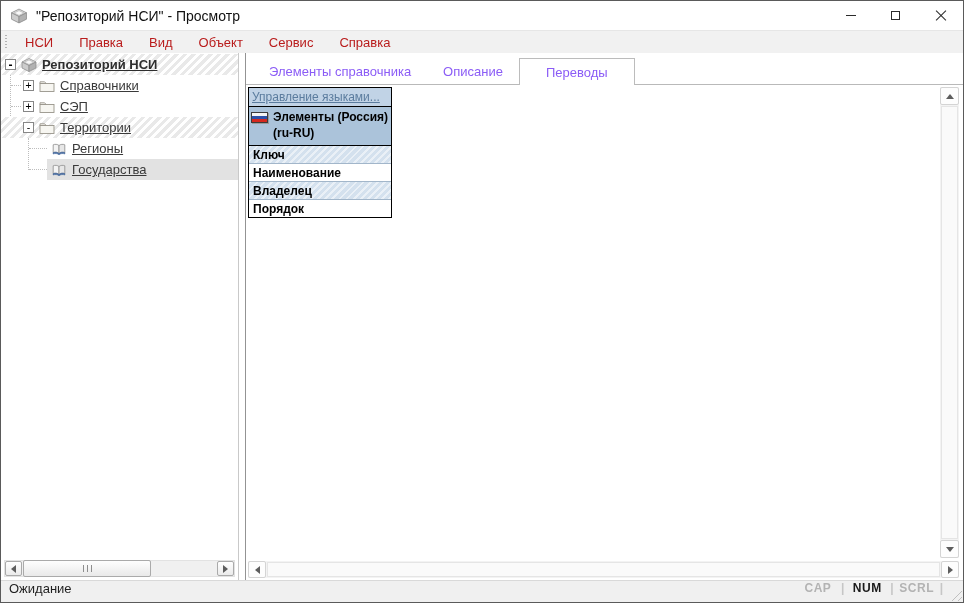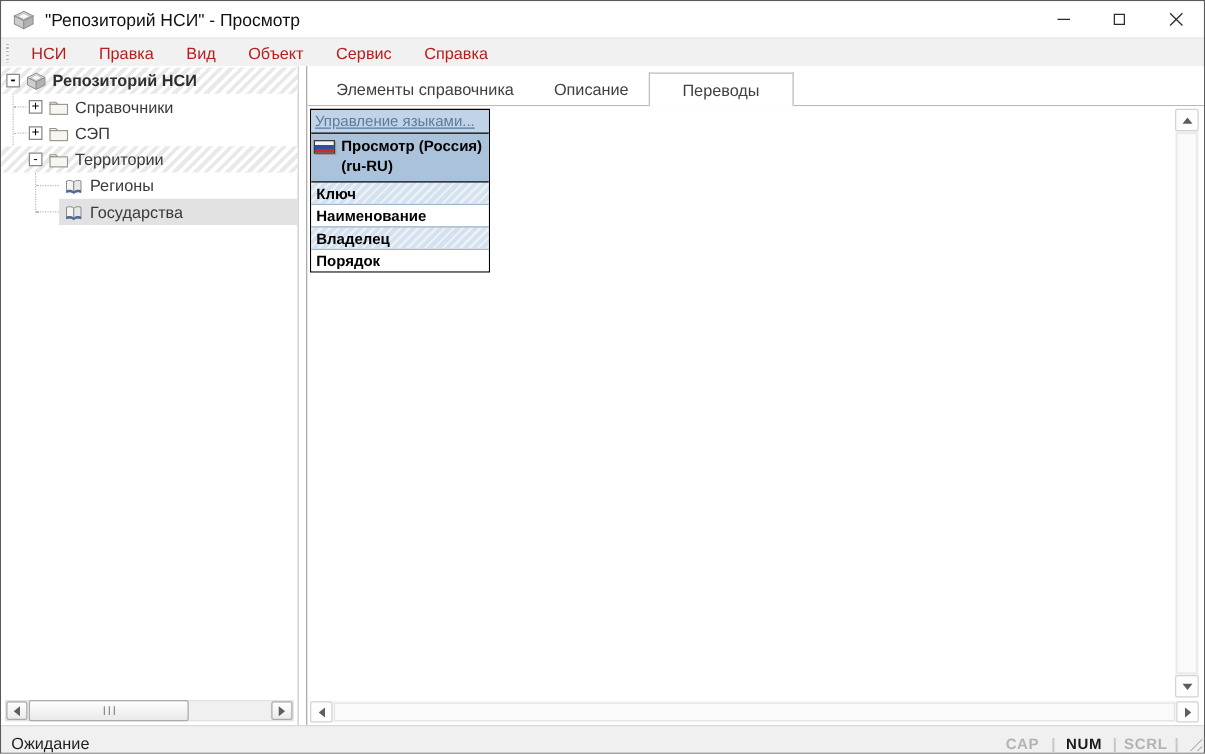"Репозиторий НСИ" .tree-label { text-decoration: none -> underline }
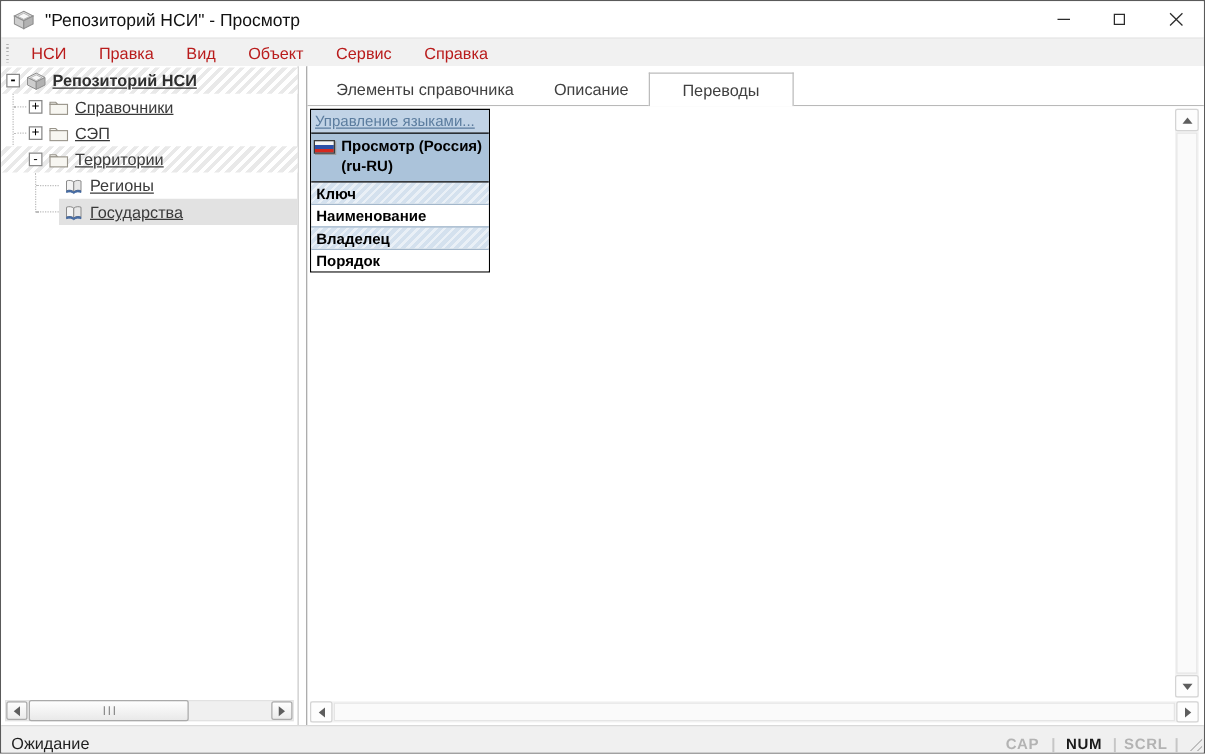"Элементы справочника" .tab { color: #404040 -> #8b5cf6 }
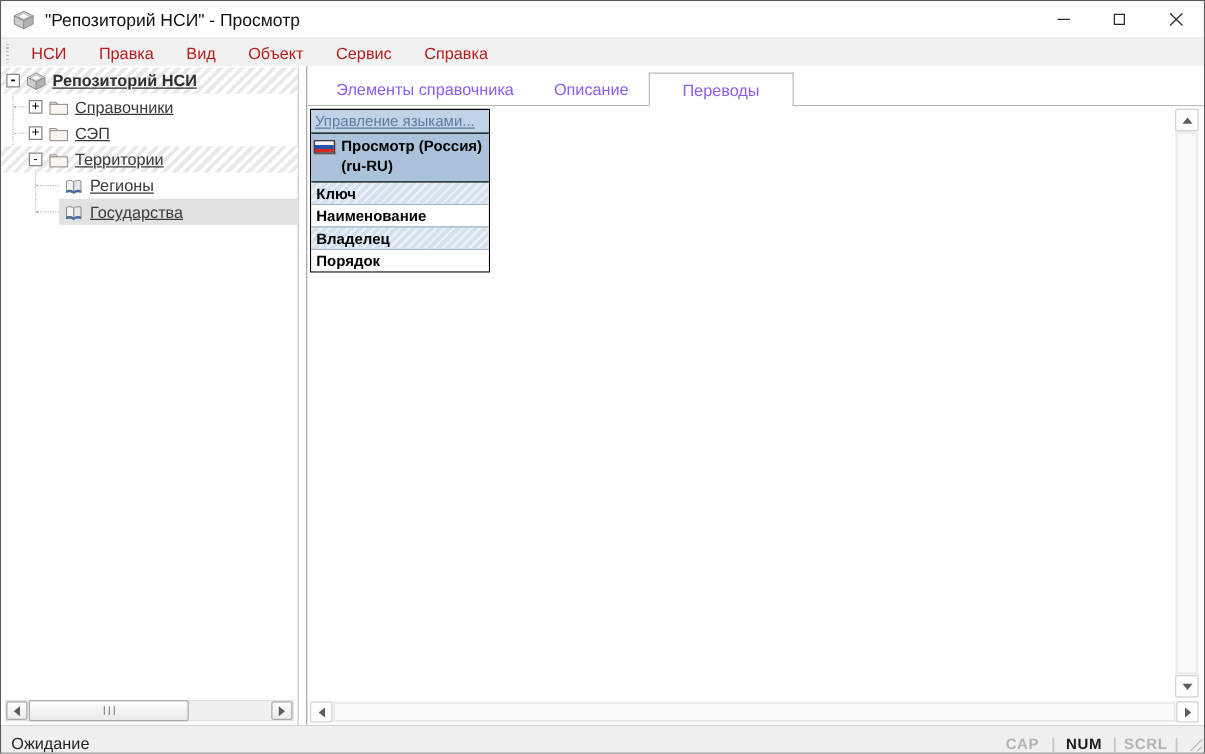"Просмотр (Россия)" div { text: Просмотр -> Элементы }
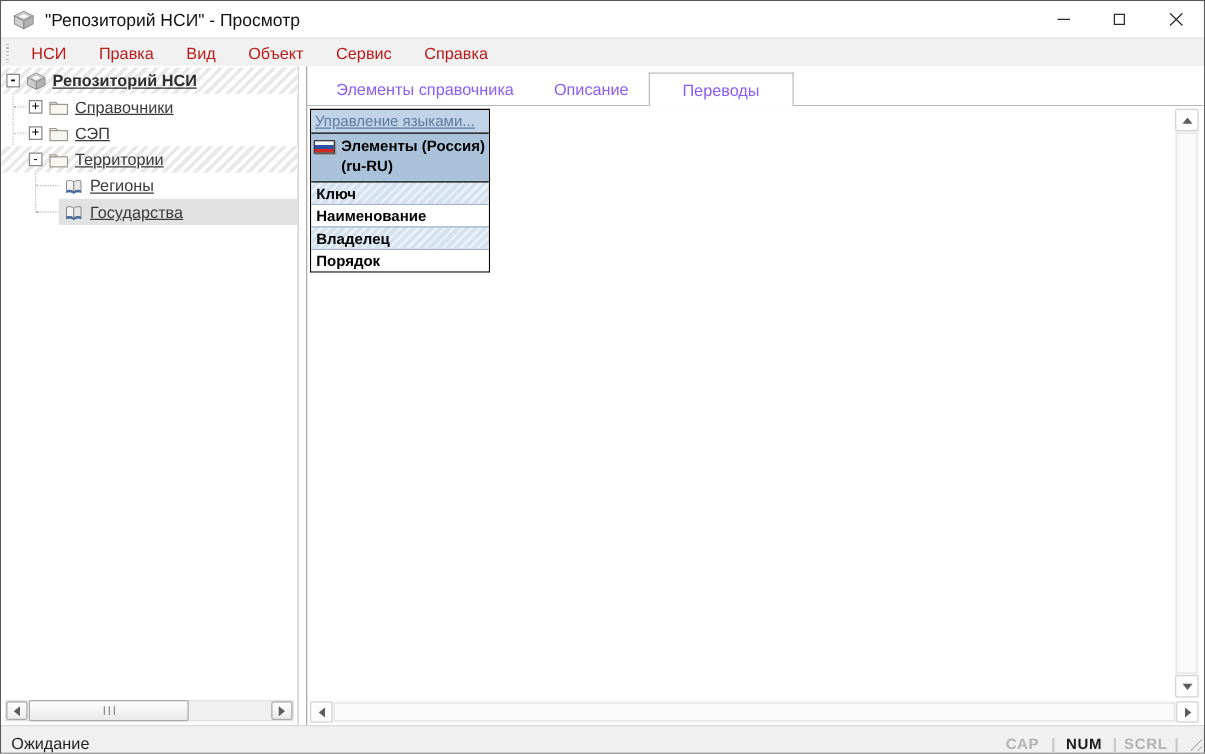"Ожидание" .statusbar { align-items: flex-end -> flex-start }
